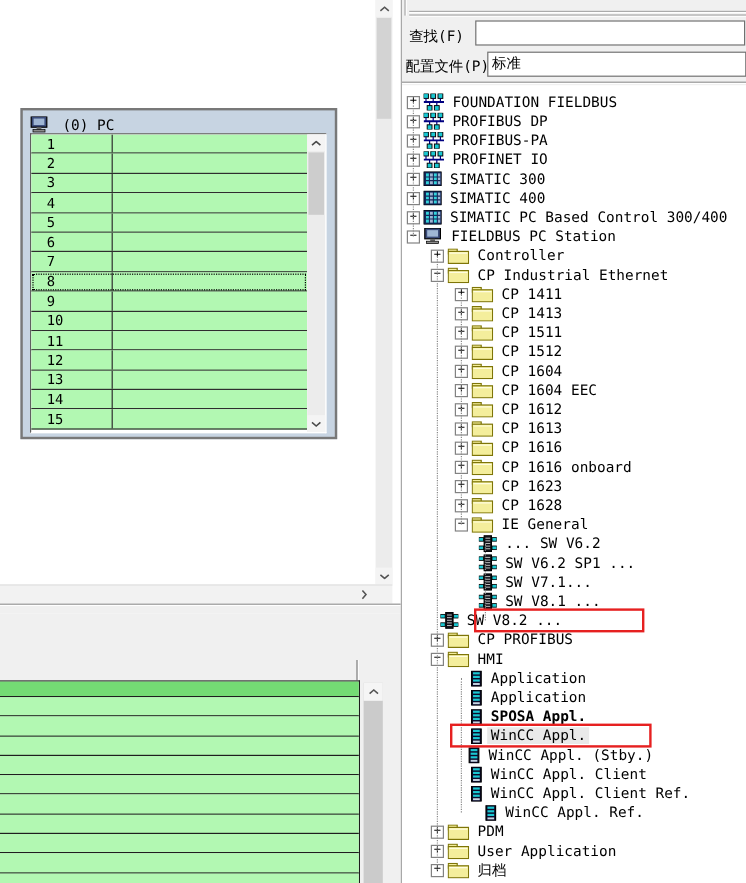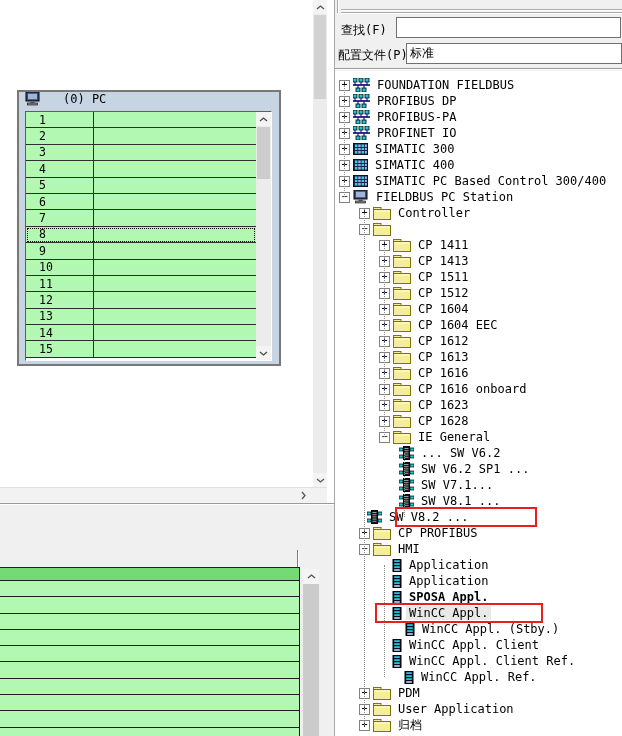"(0) PC" .sw-title { align-items: flex-start -> flex-end; gap: 18px -> 7px }
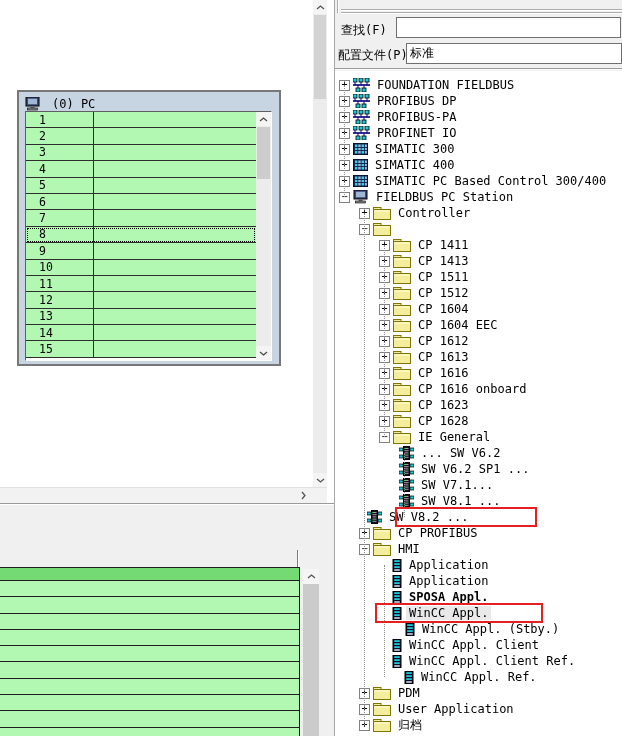"CP Industrial Ethernet" span.tlabel { html: none -> <span>CP Industrial Ethernet</span> }
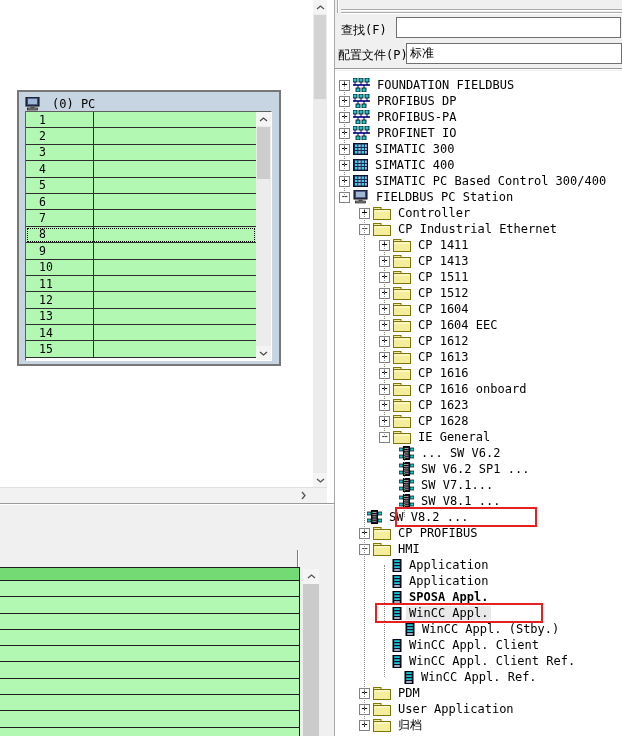"WinCC Appl. (Stby.)" div.tree-row { padding-left: 57px -> 42px }
